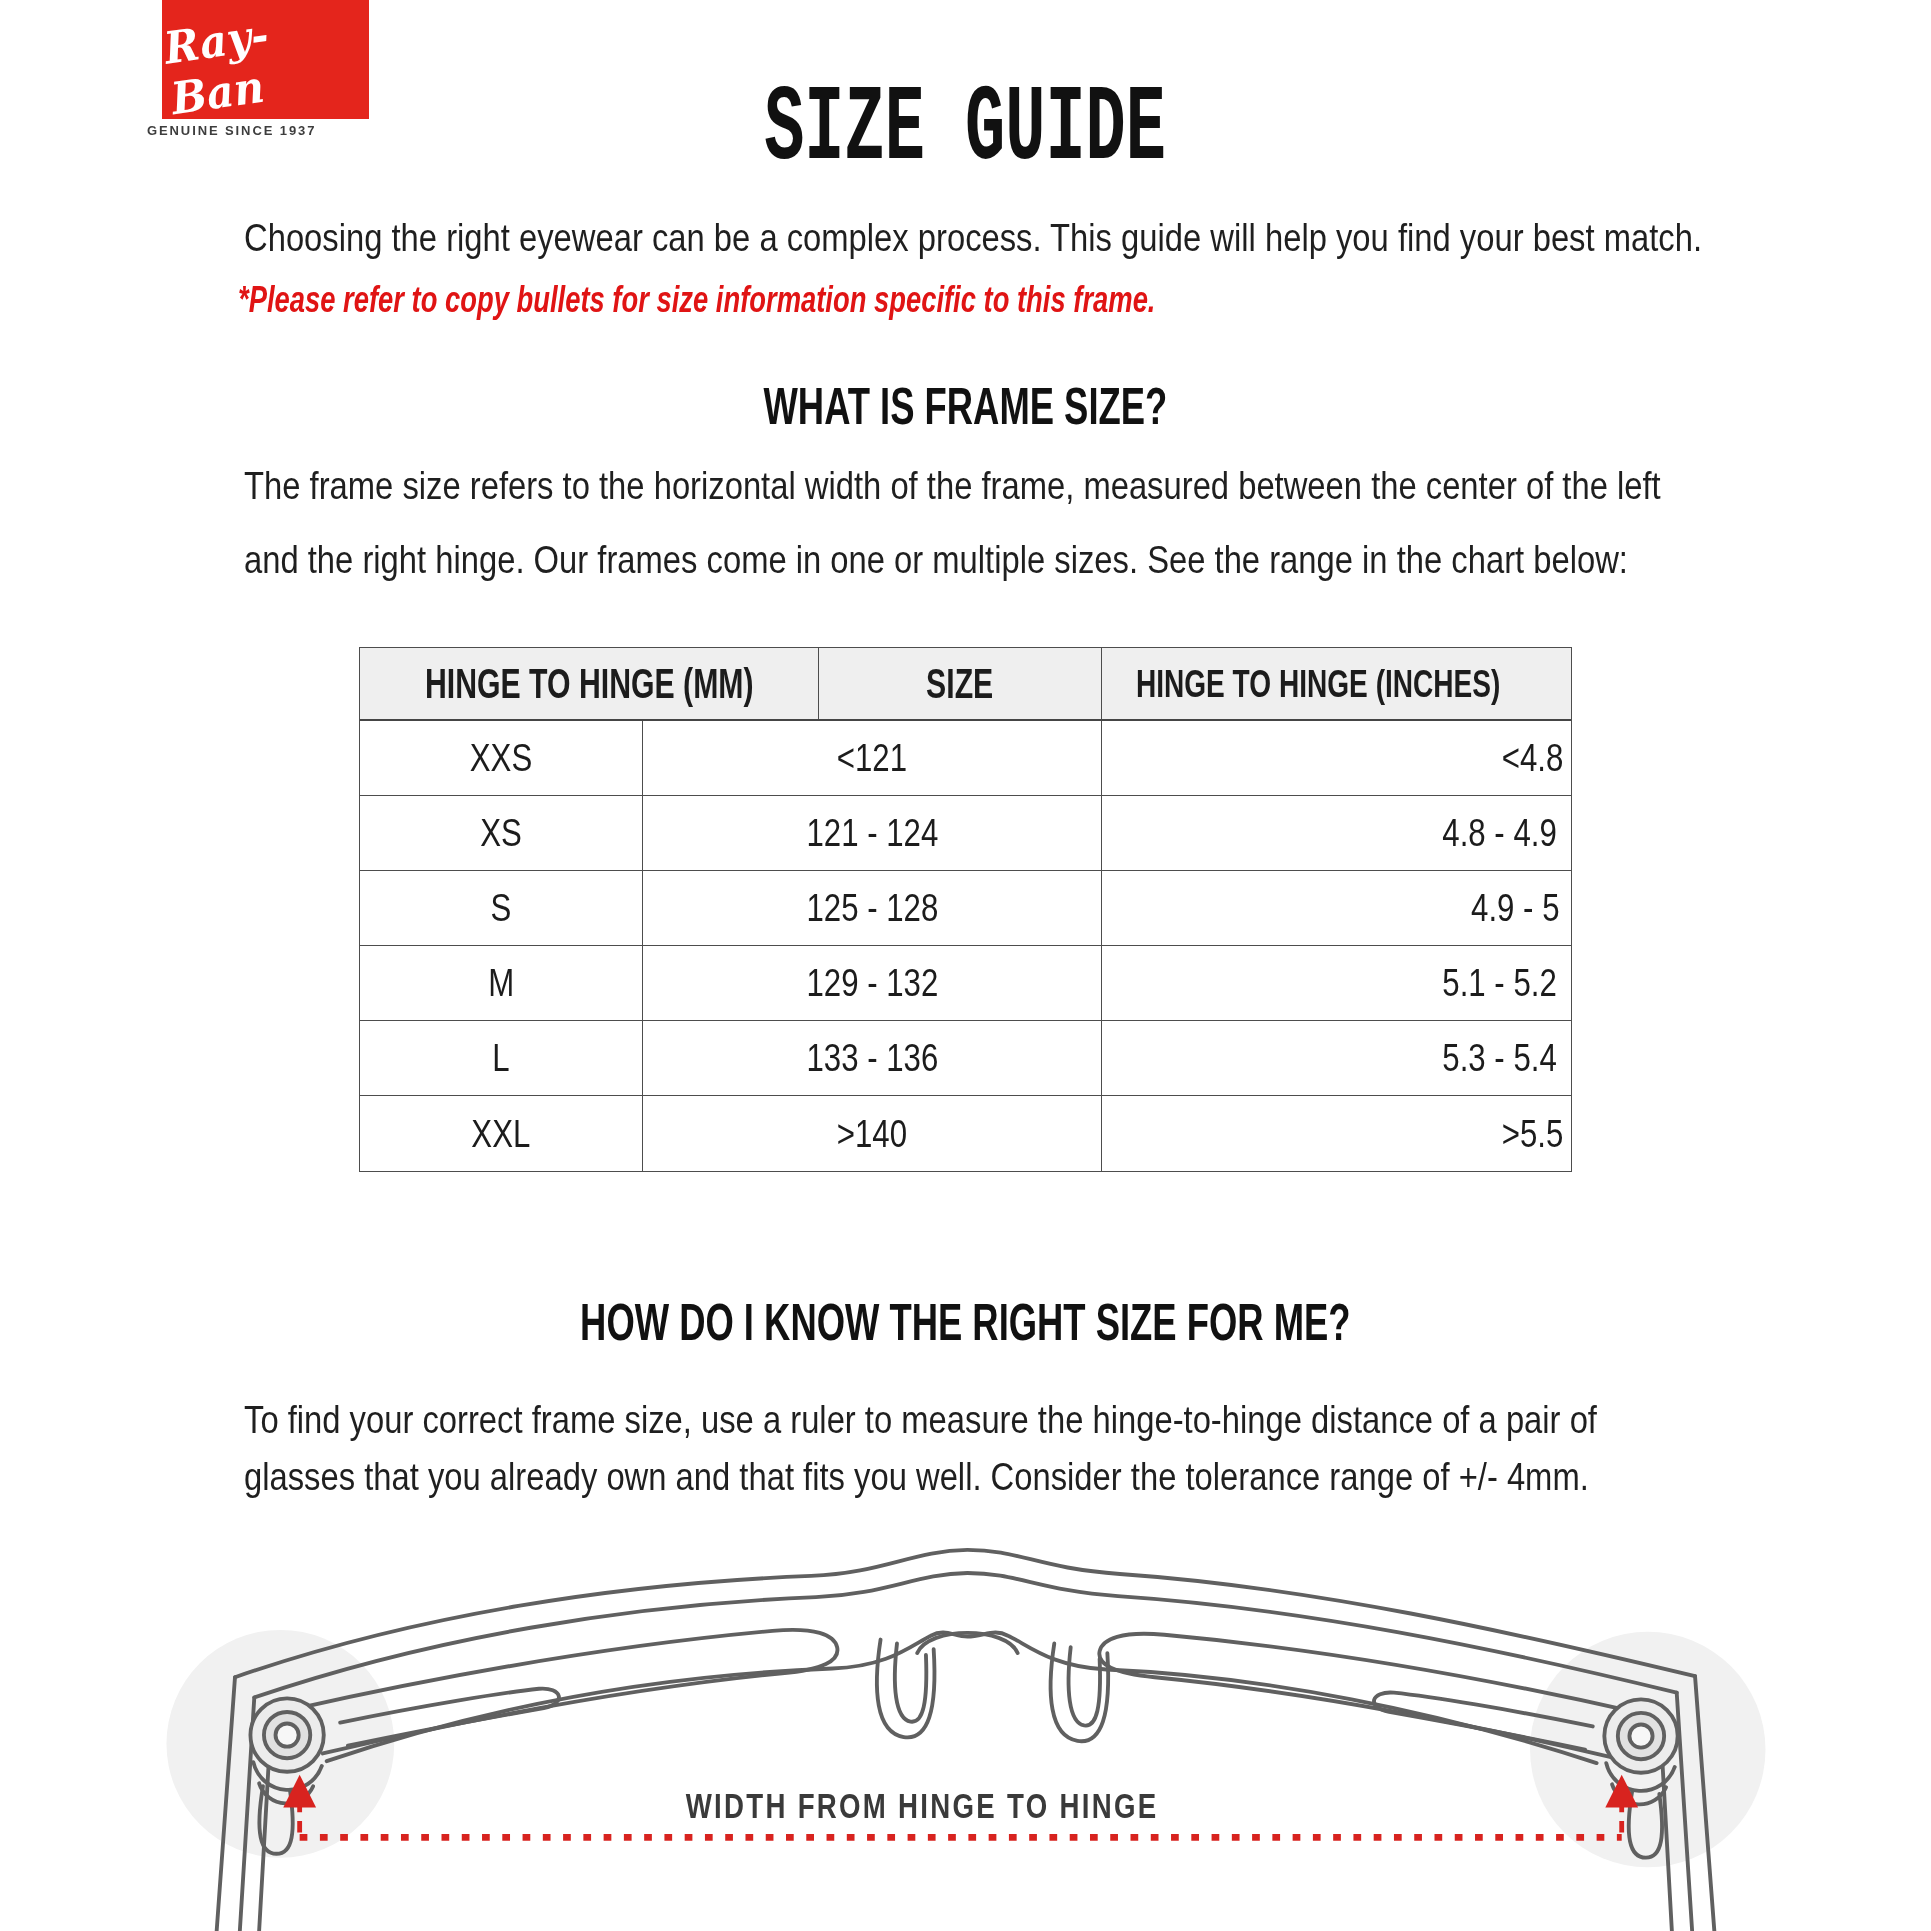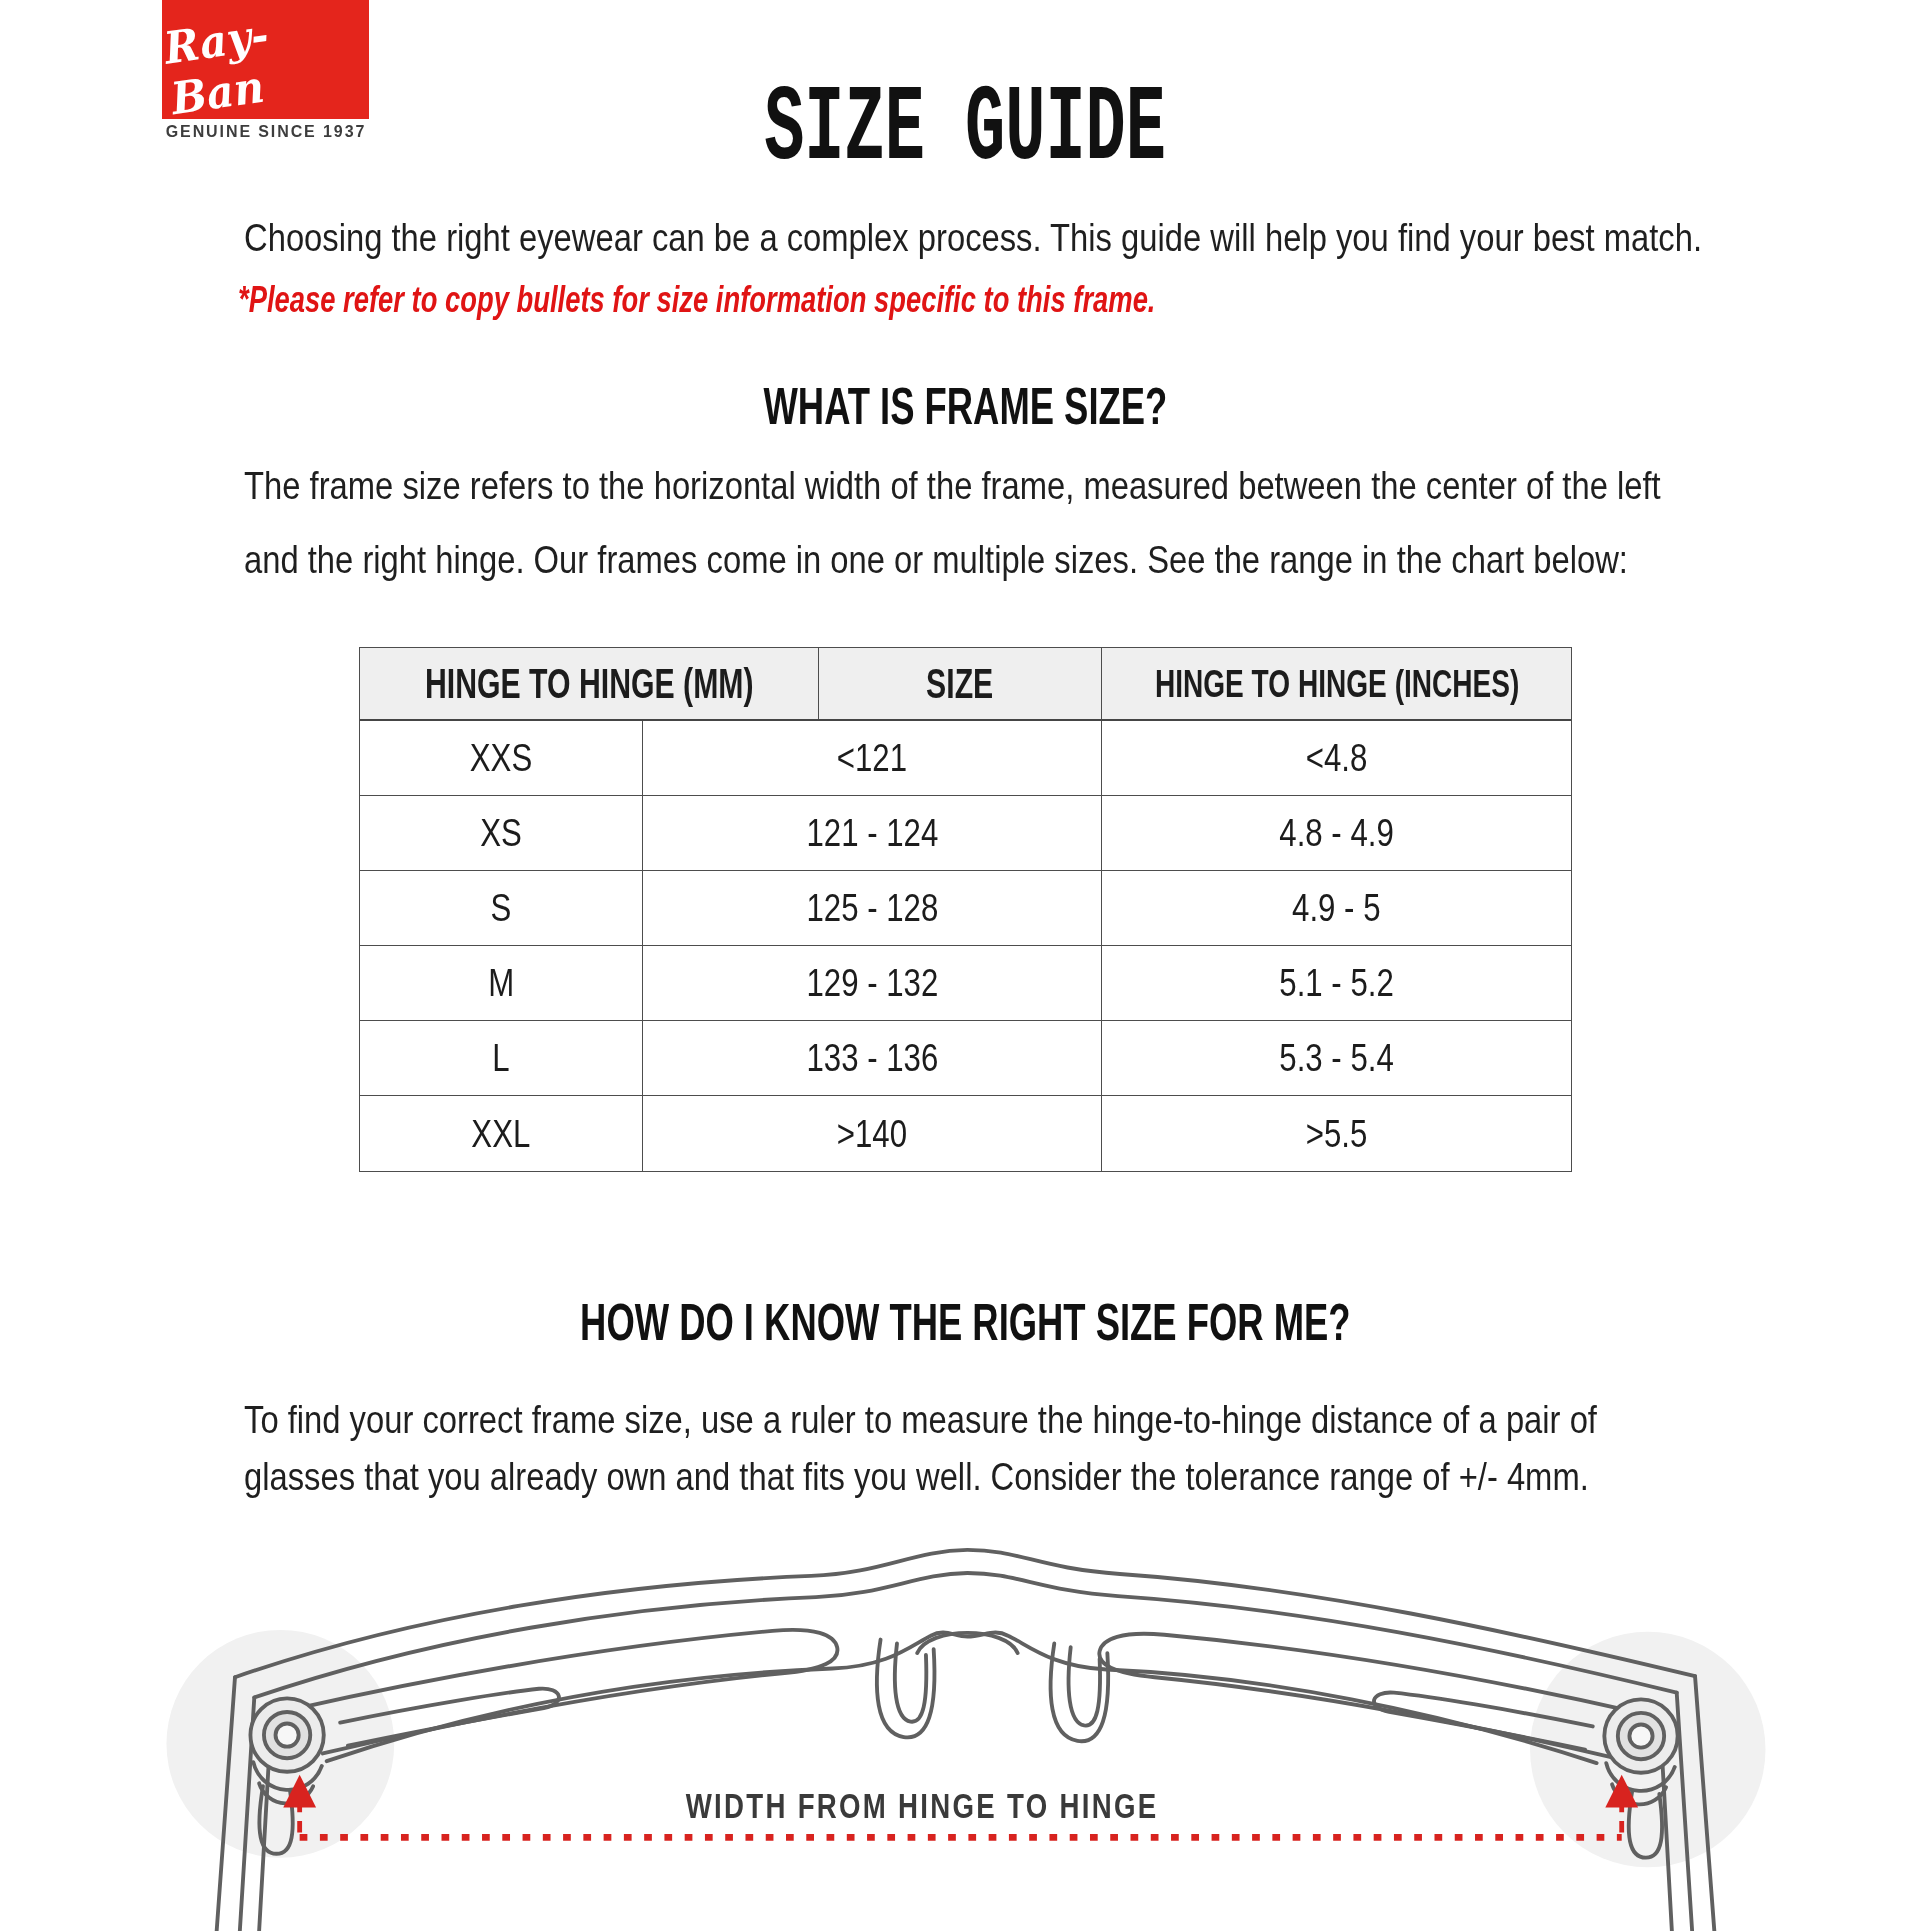"GENUINE SINCE 1937" .tagline { font-size: 16px -> 13px; text-align: center -> none }
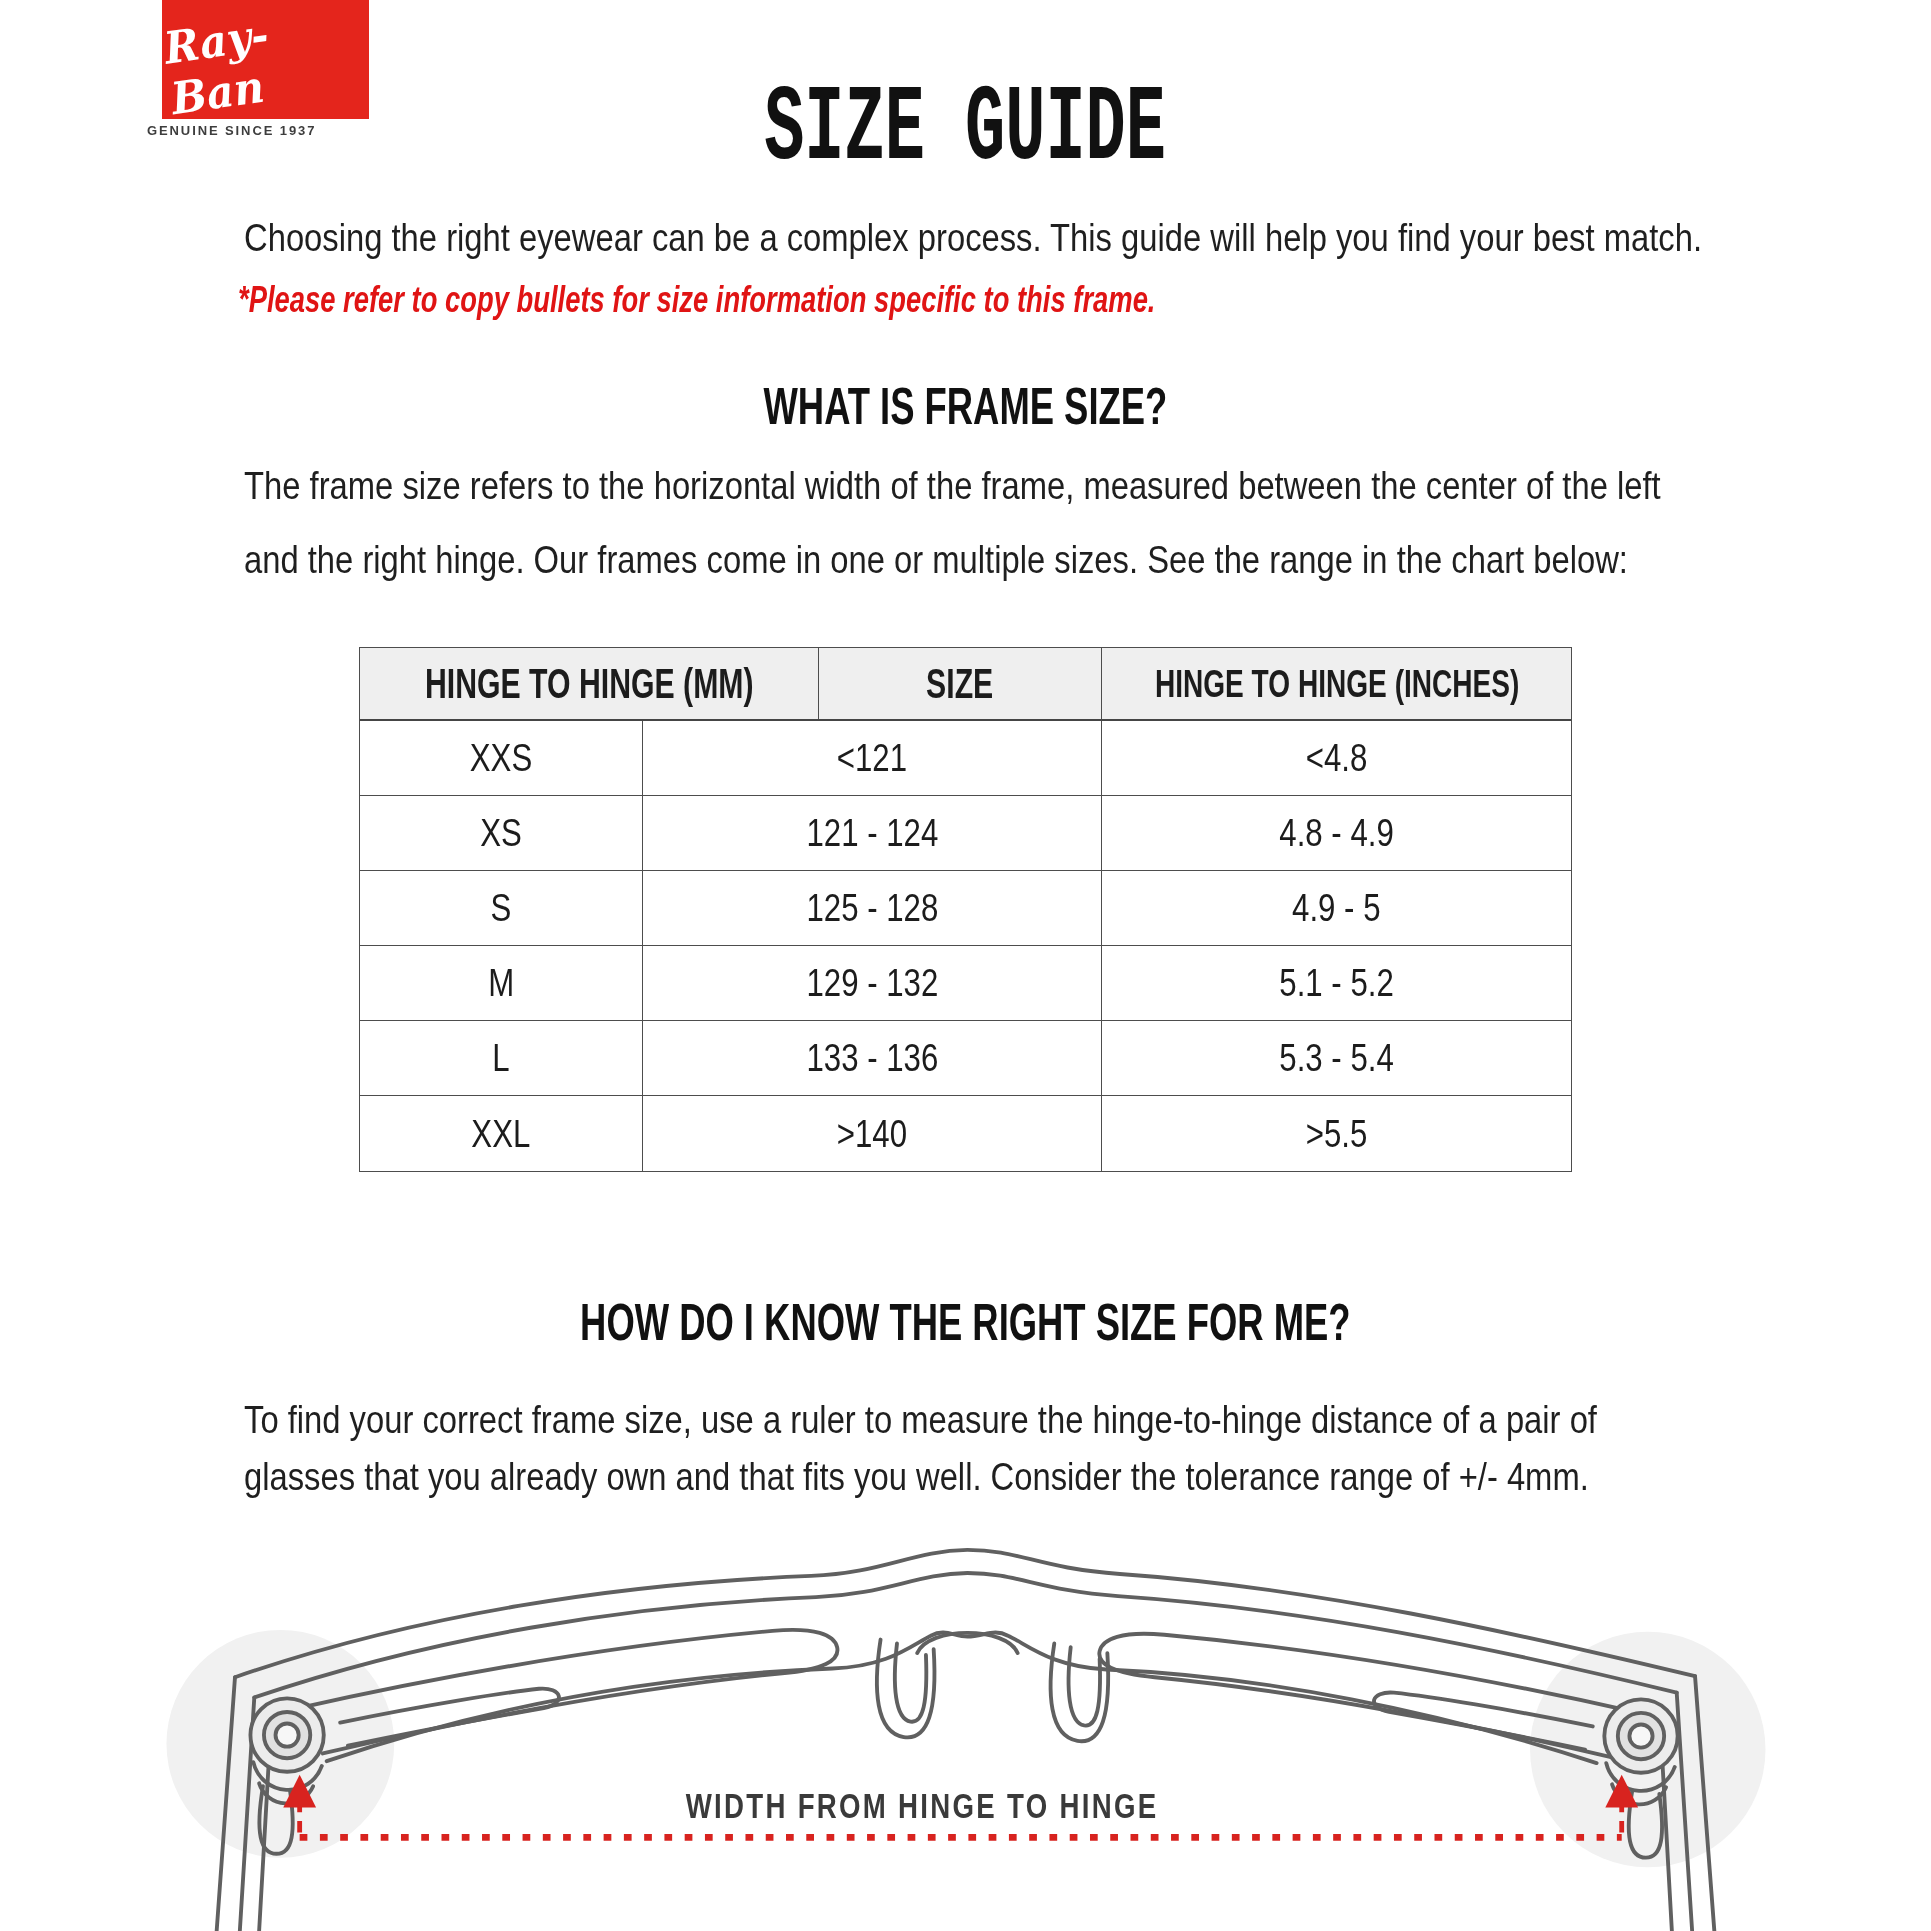"HINGE TO HINGE (INCHES)" .tc.c2 { justify-content: none -> flex-end }
